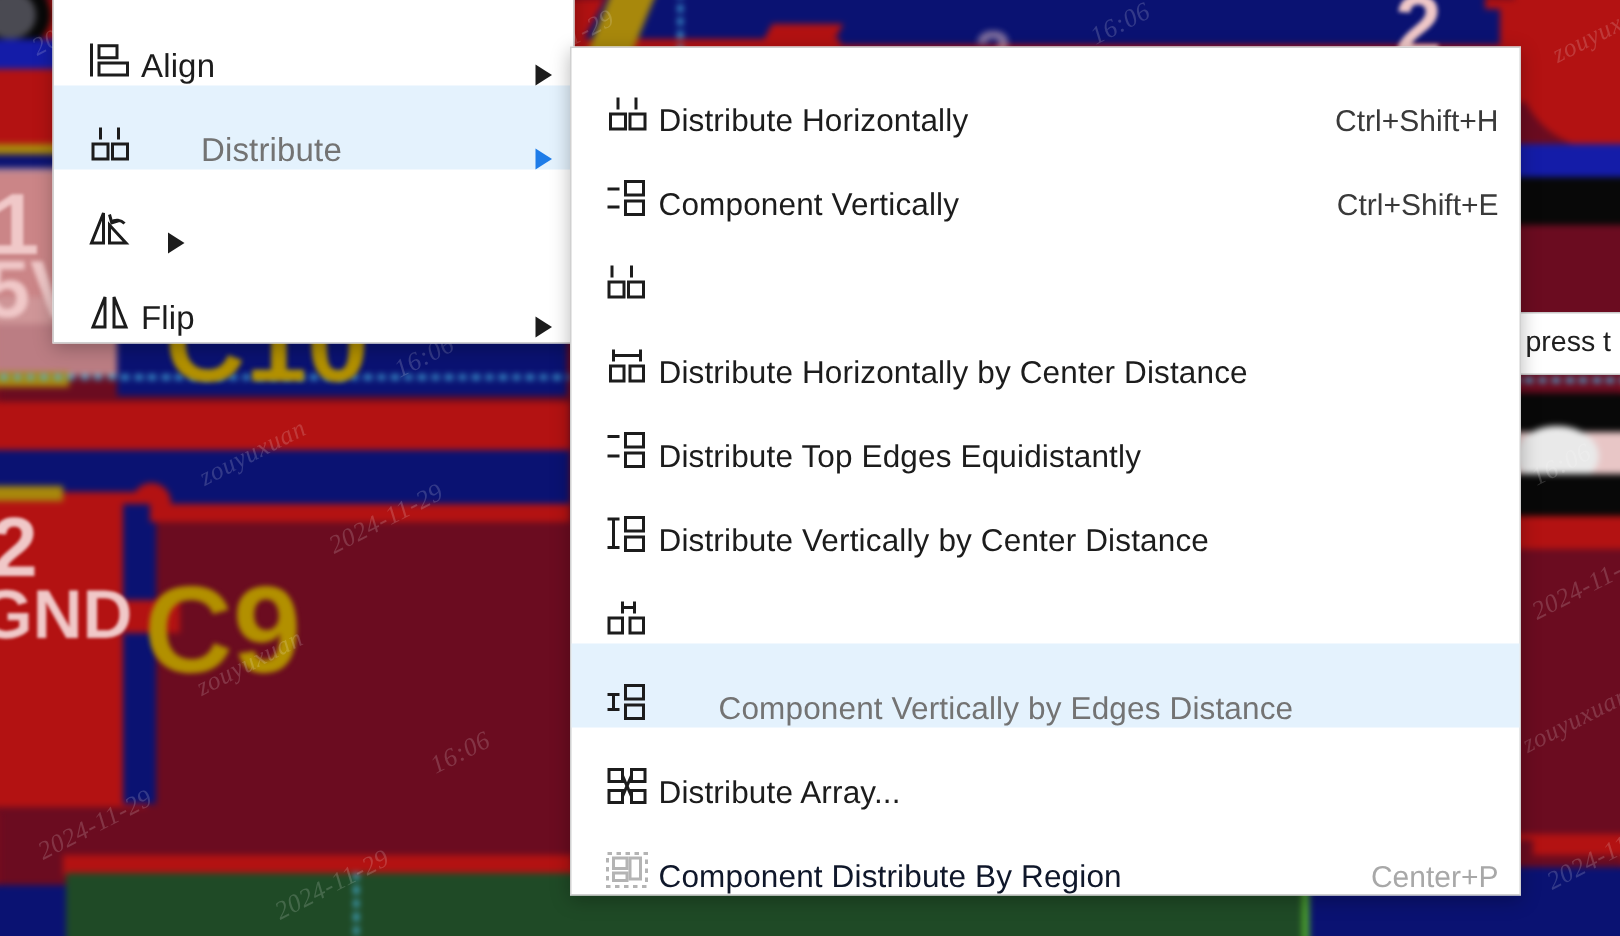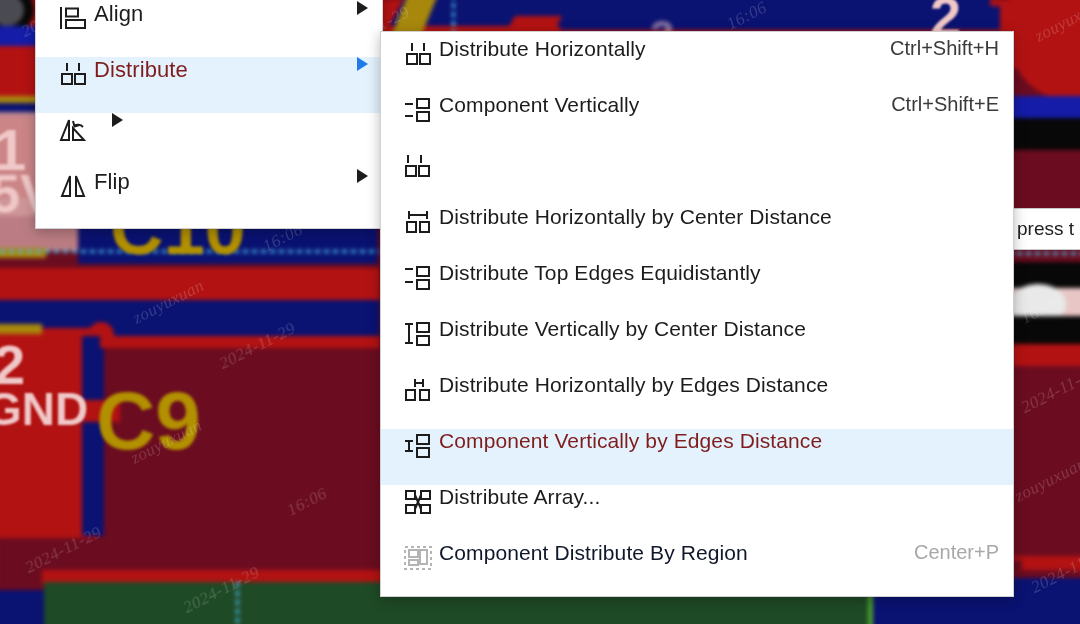"Align" .mi { align-items: flex-start -> flex-end }
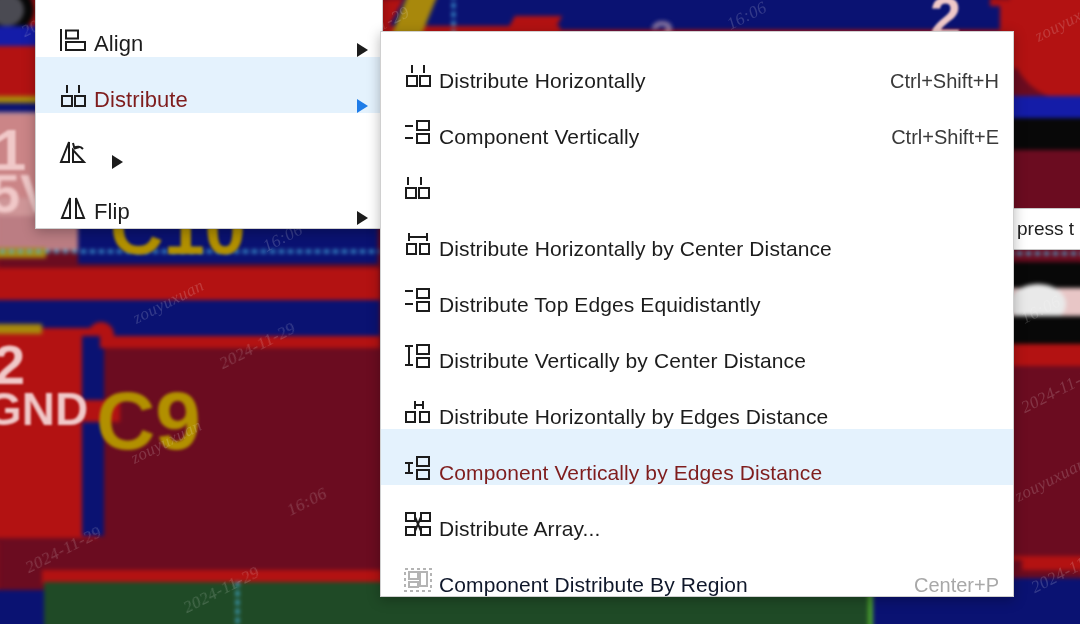"Distribute" .mi.sel .lbl { color: #7f1d1d -> #737373; margin-left: none -> 40px }
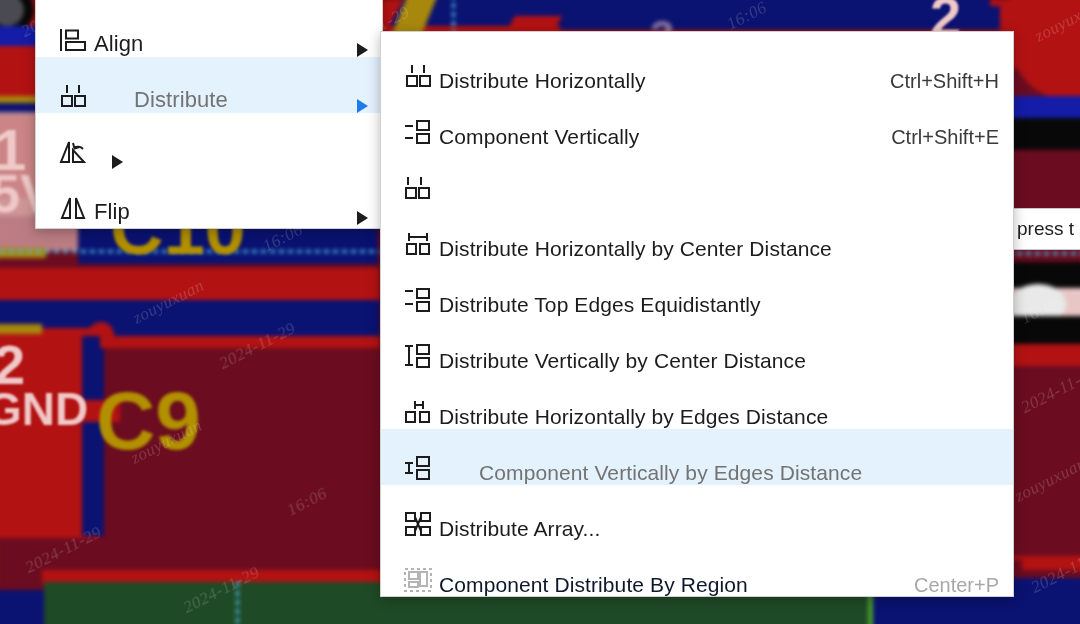"Distribute Horizontally by Edges" span.lbl { html: <span>Distribute Horizontally by Edges Distance</span> -> none }
